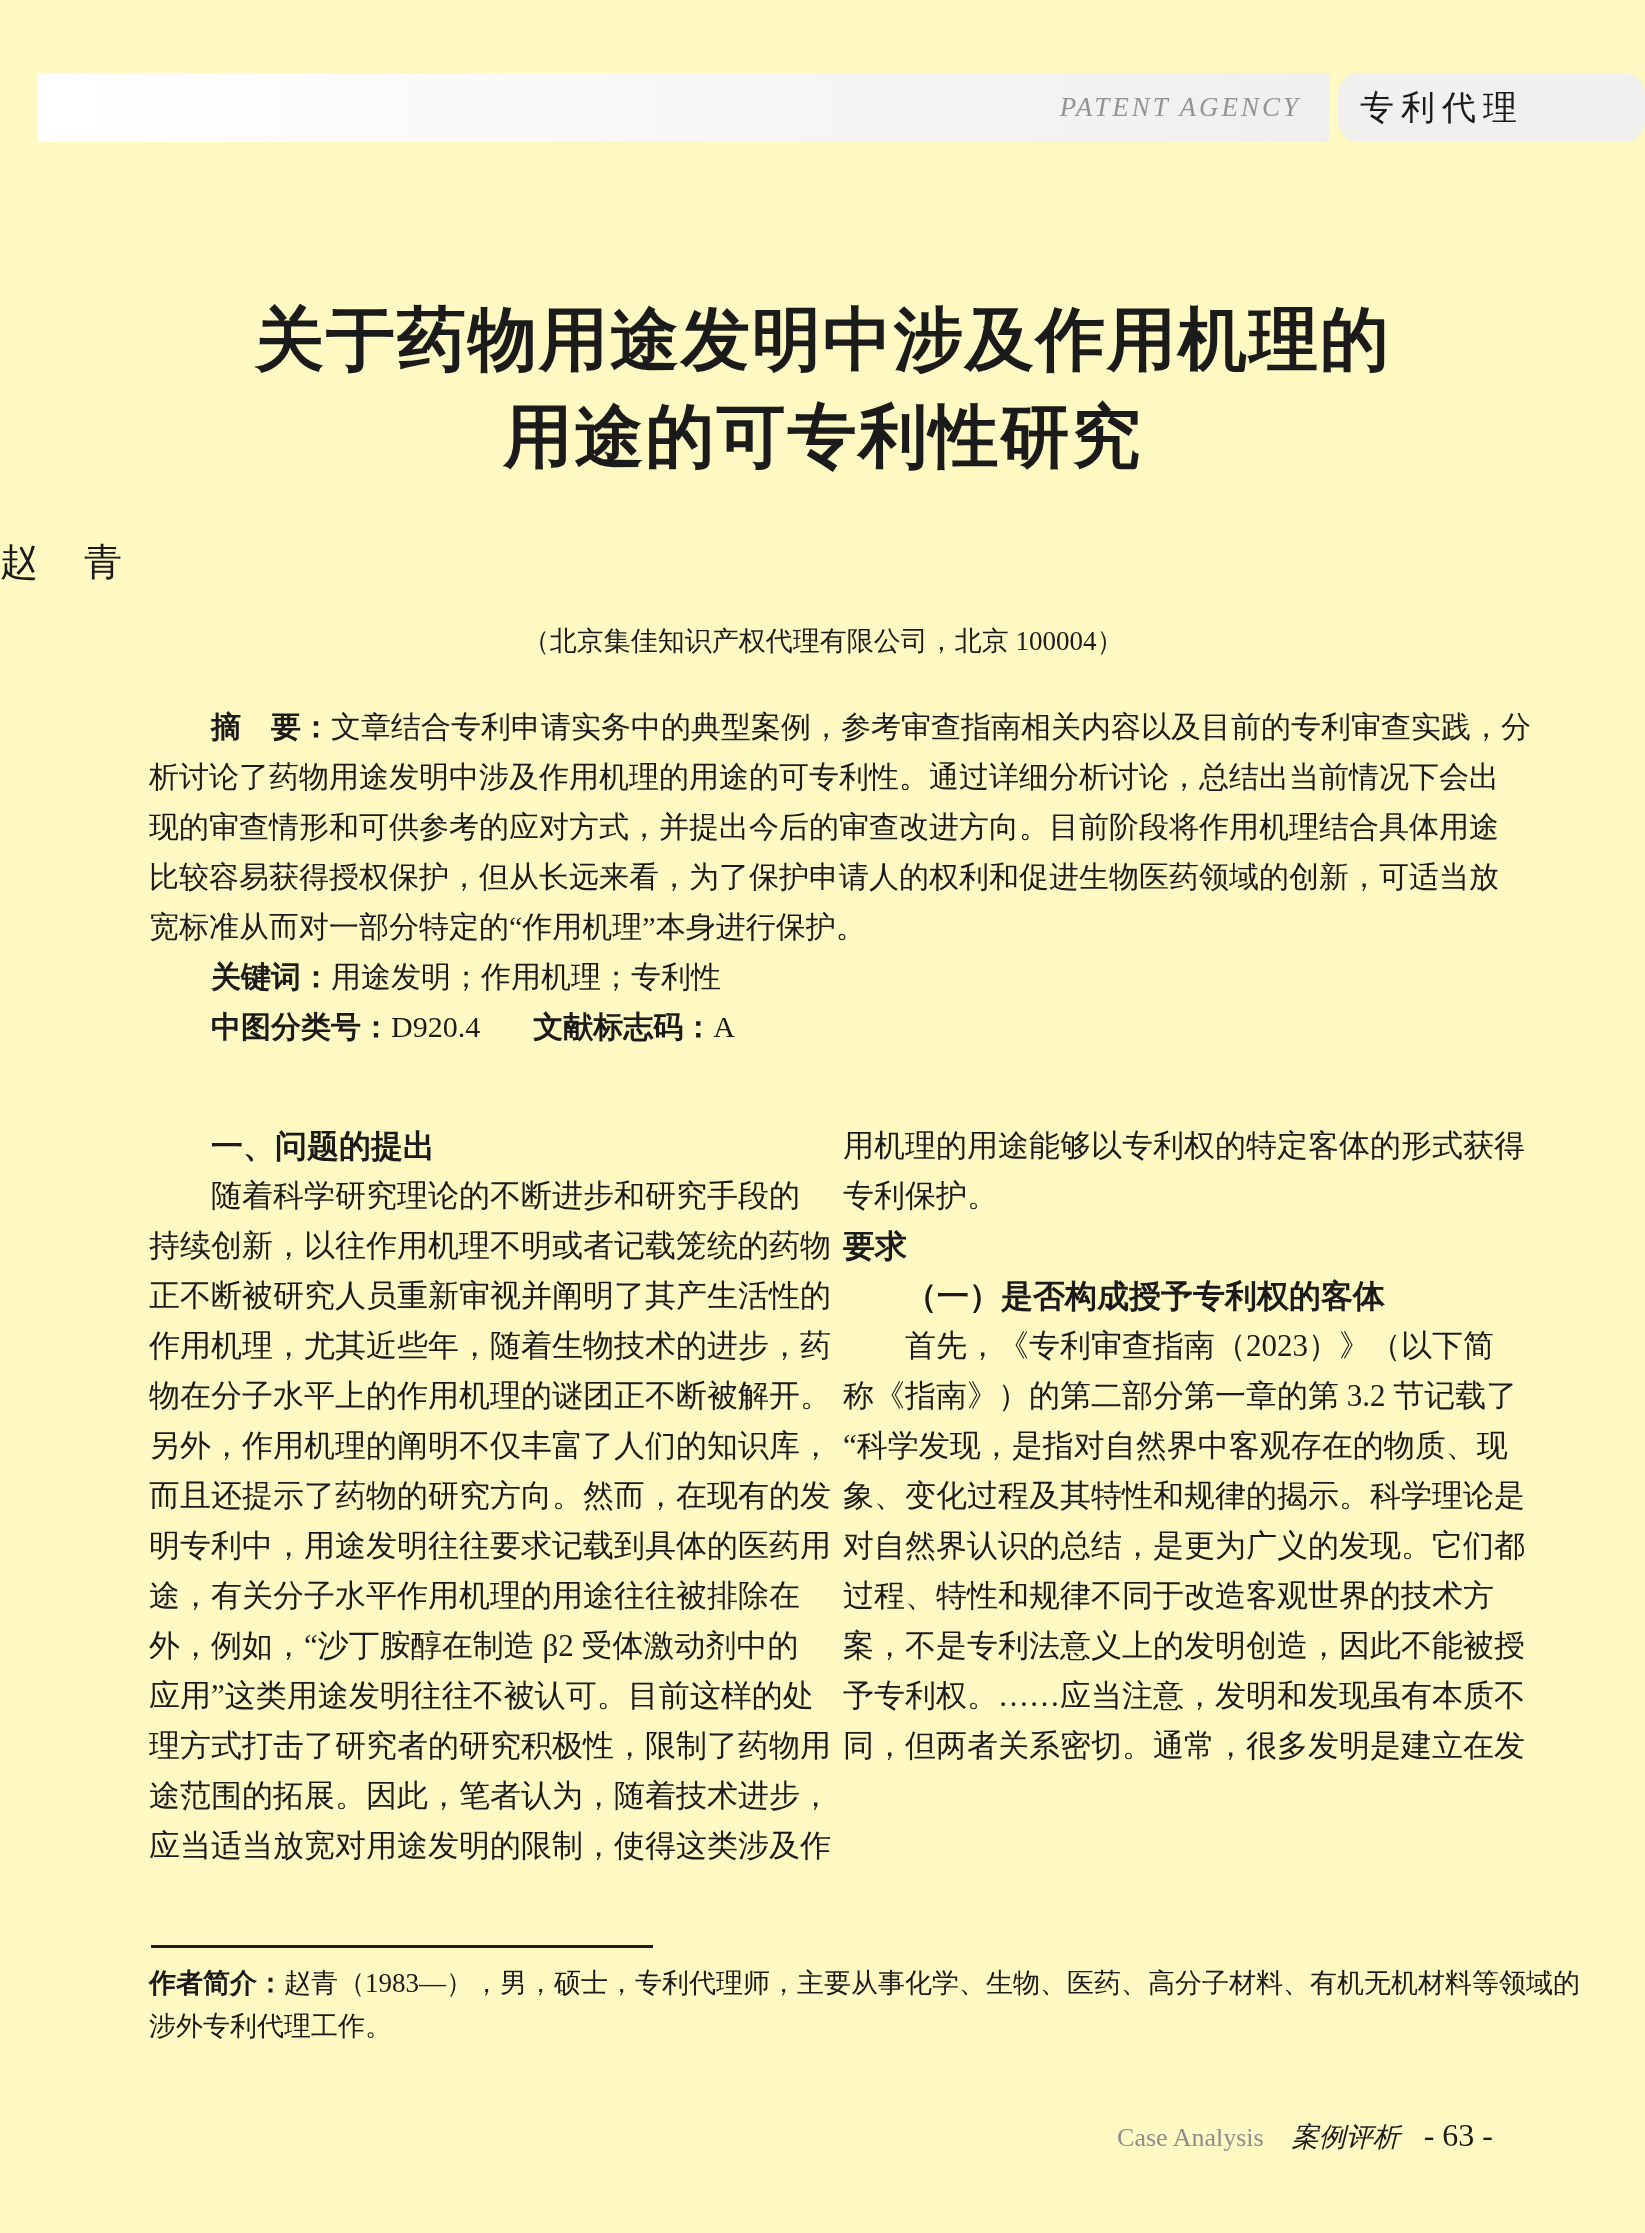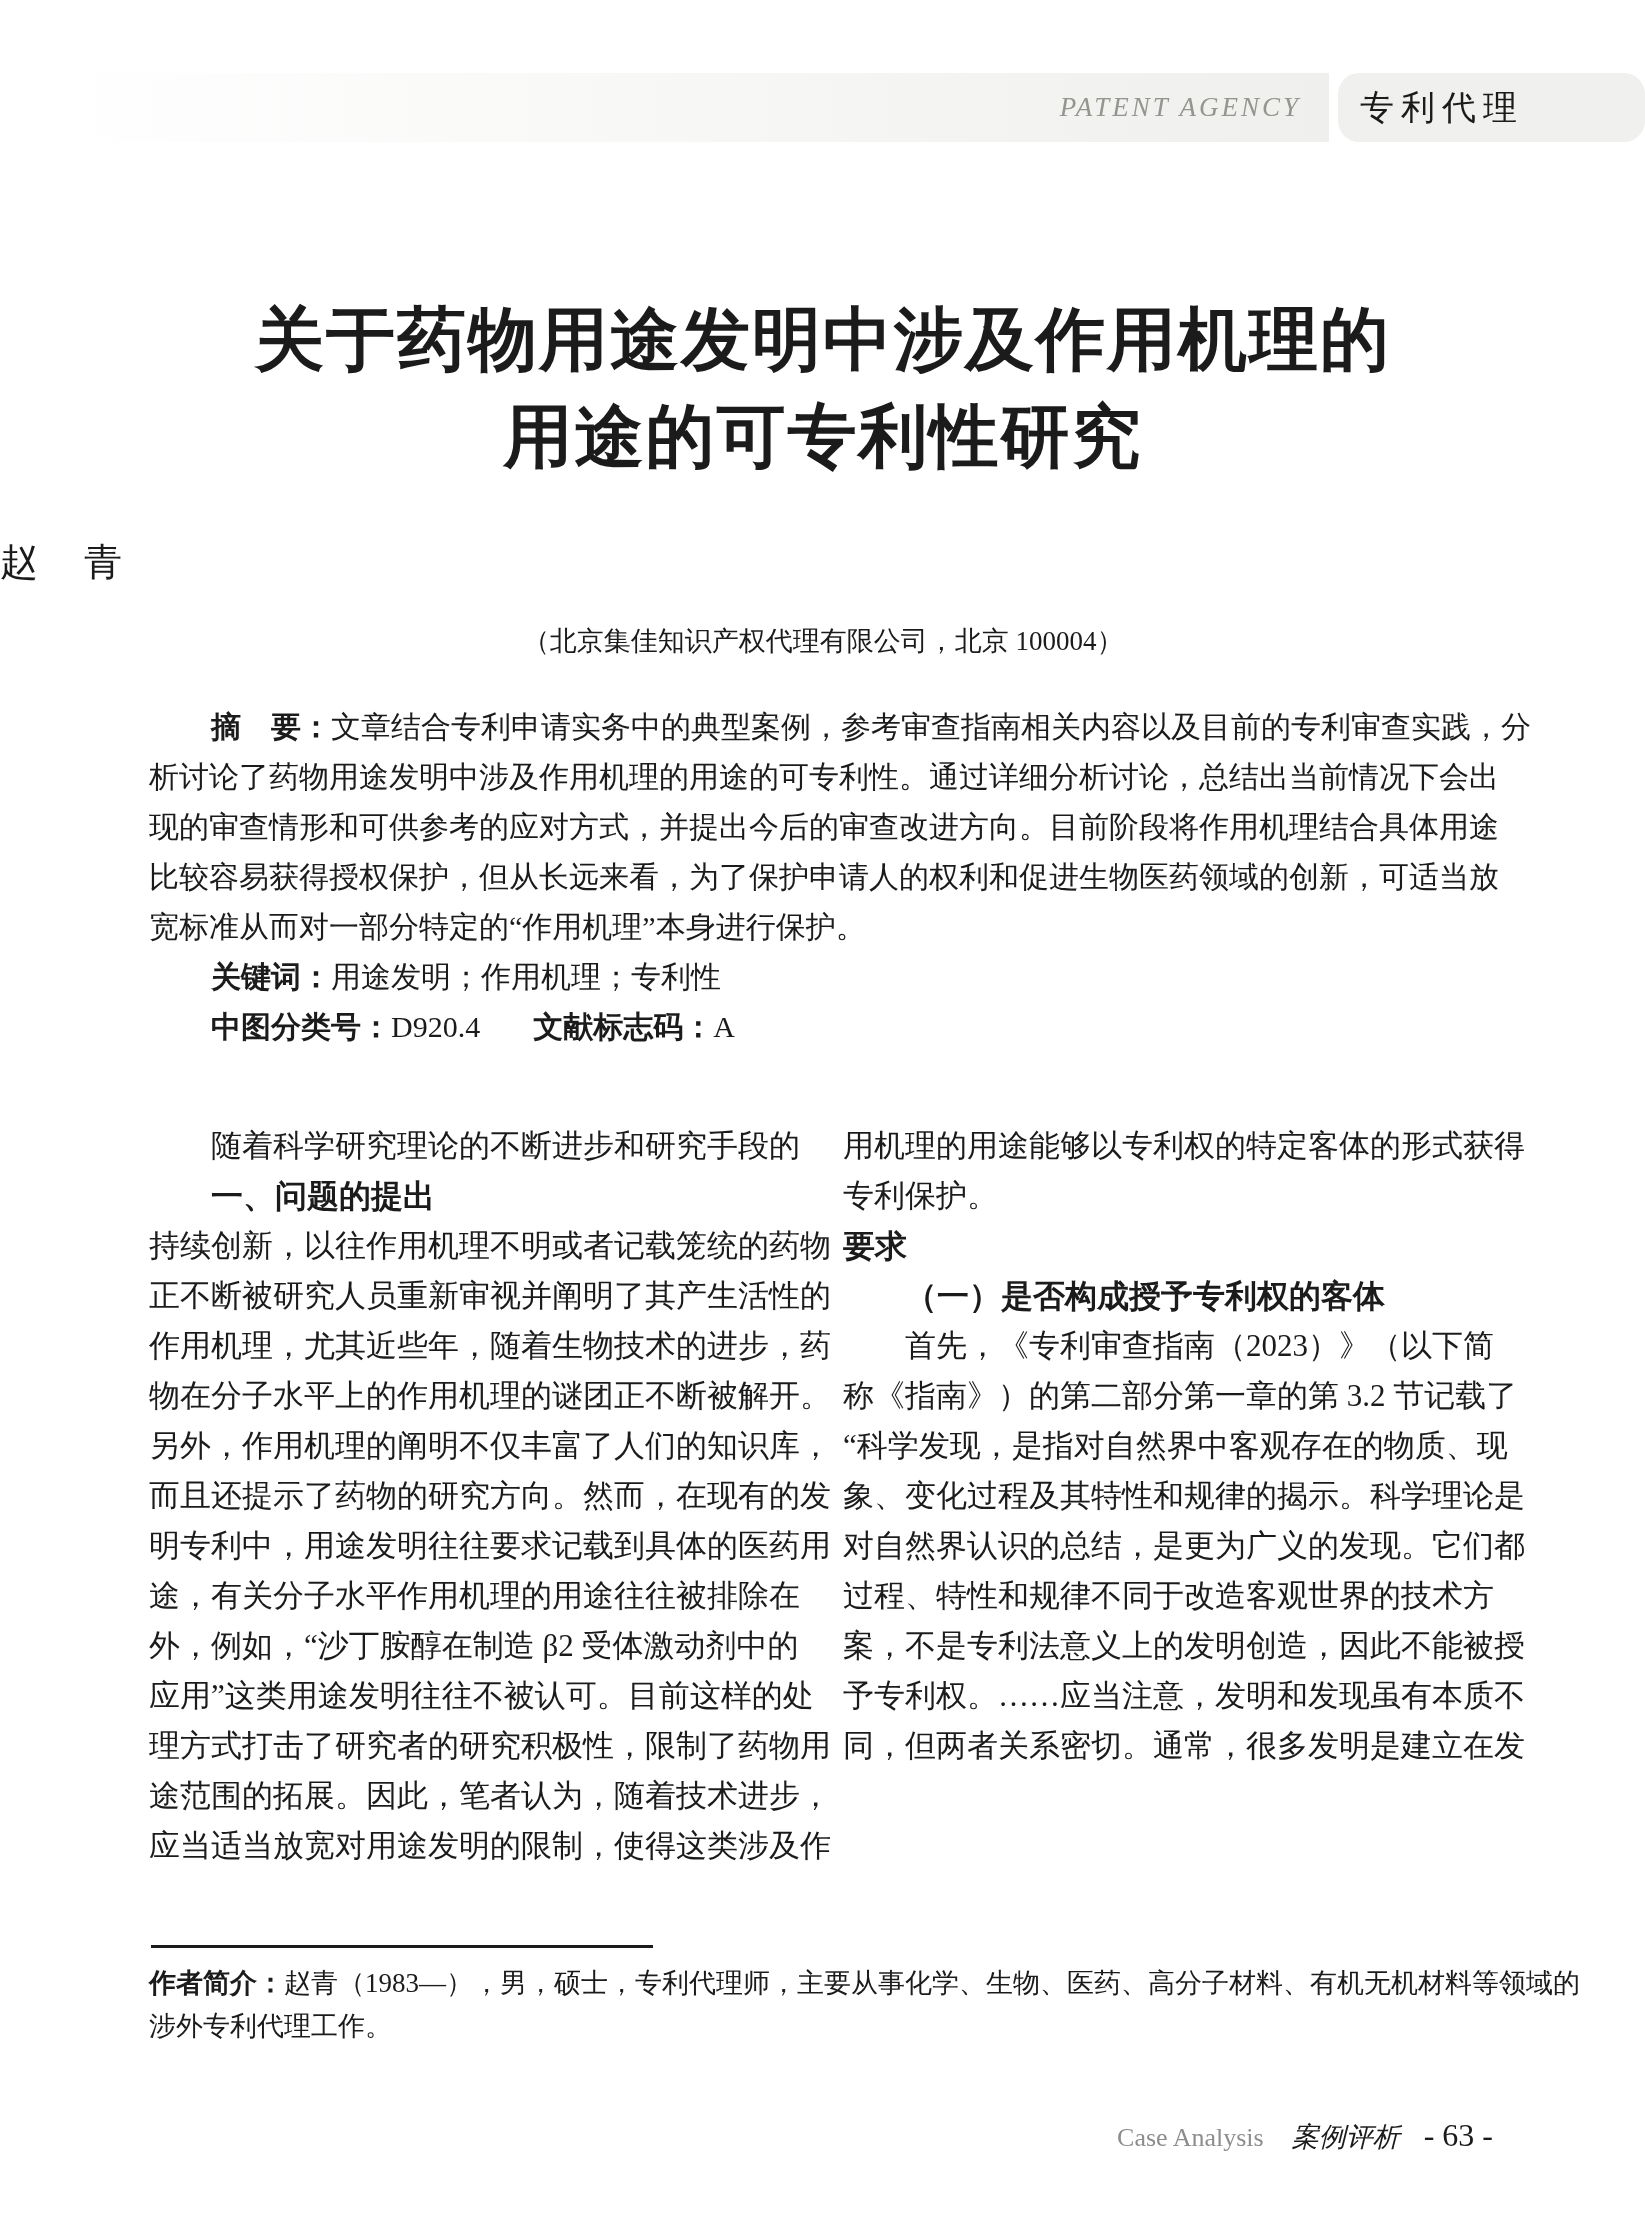"PATENT AGENCY" .page { background: #ffffff -> #fef9c3 }
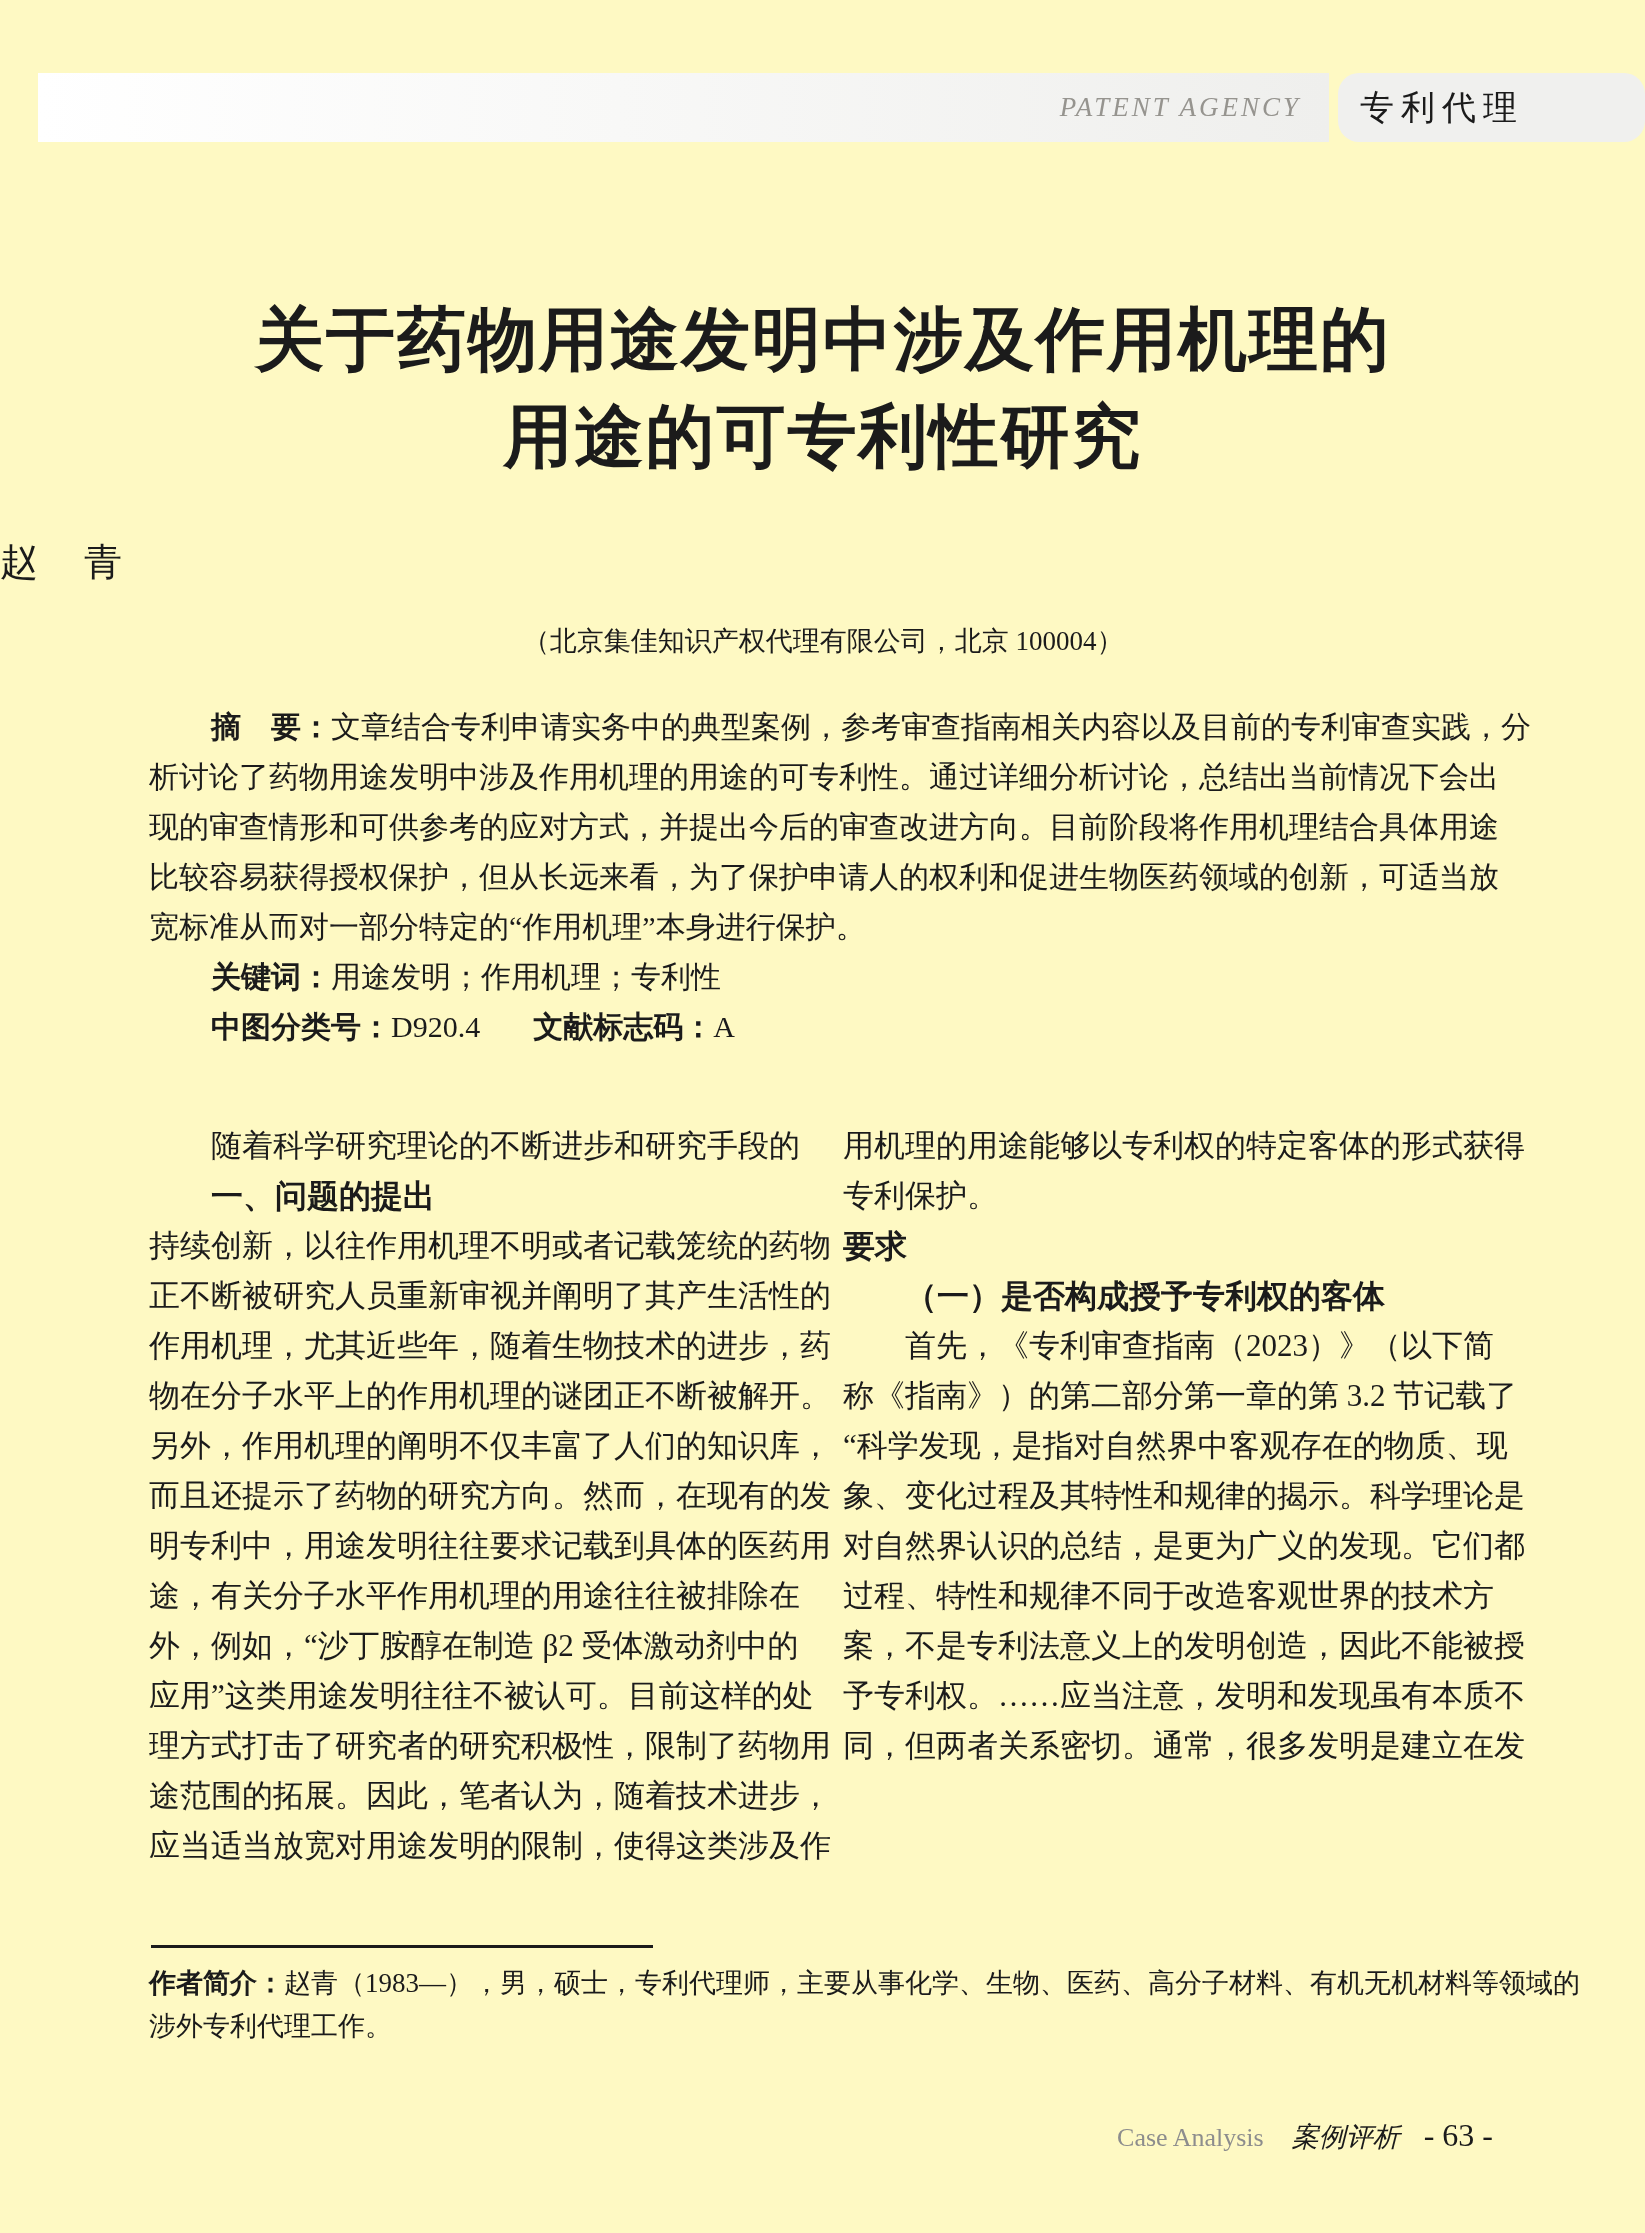"随着科学研究理论的不断进步和研究手段的" div.tl { order: before "一、问题的提出" -> after "一、问题的提出" }
